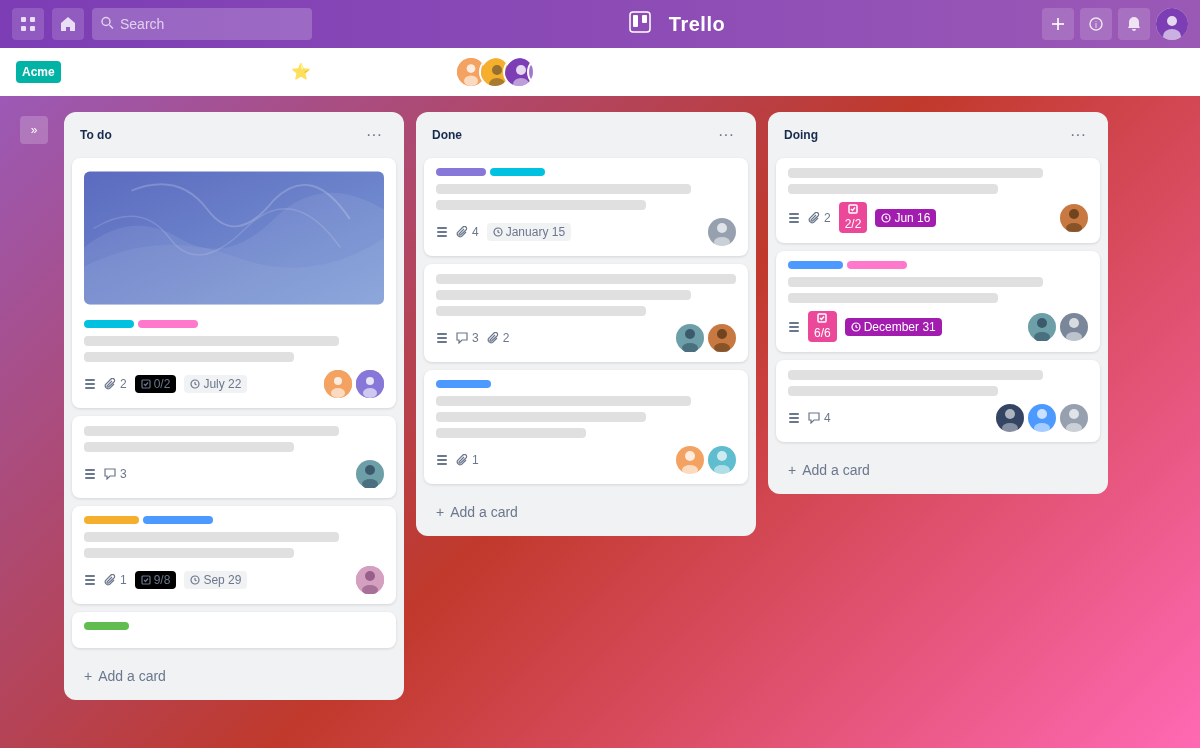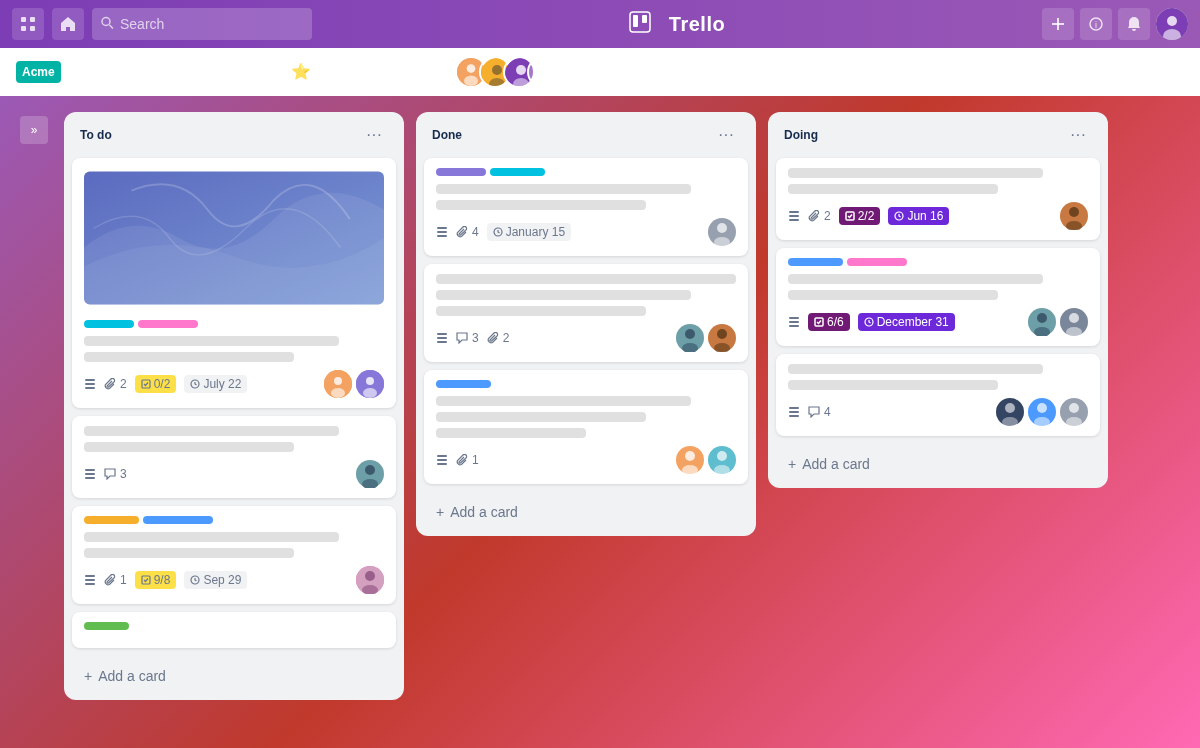"2/2" .checklist-done { background: #701a75 -> #ec4899; flex-direction: none -> column }
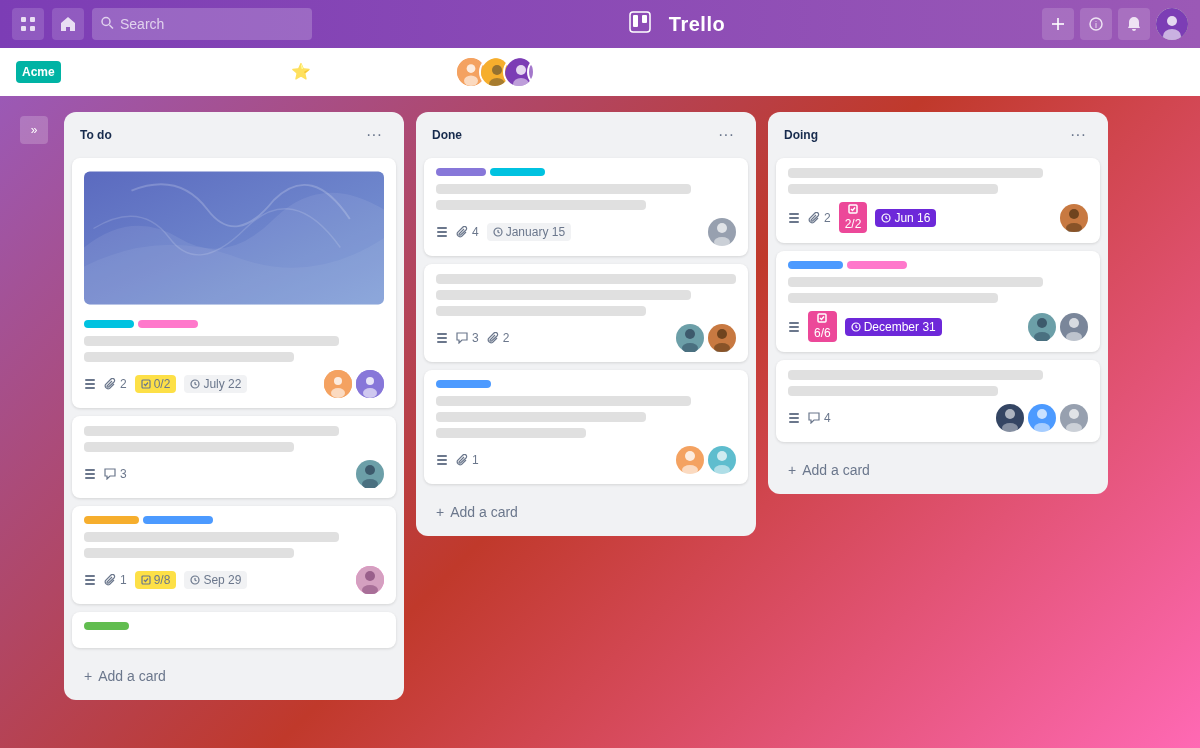"Jun 16" .date-badge.done { background: #6d28d9 -> #a21caf }
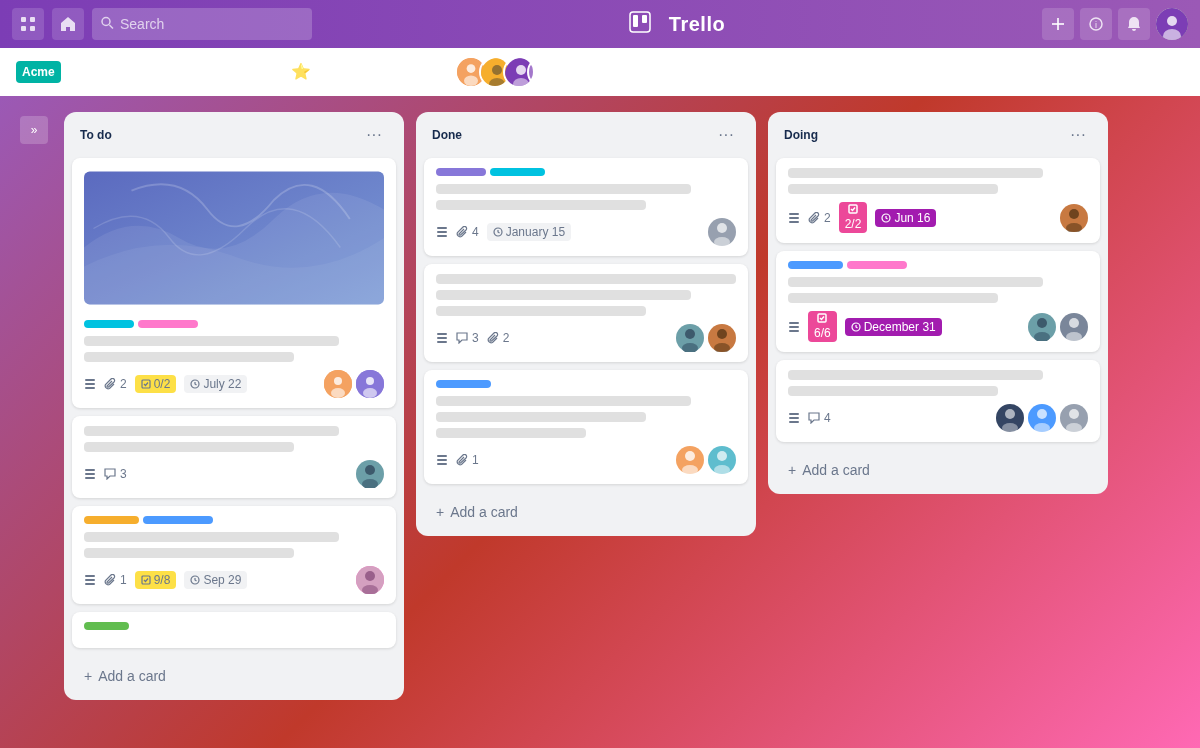"0/2" .checklist-pending { background: #fde047 -> #000000 }
